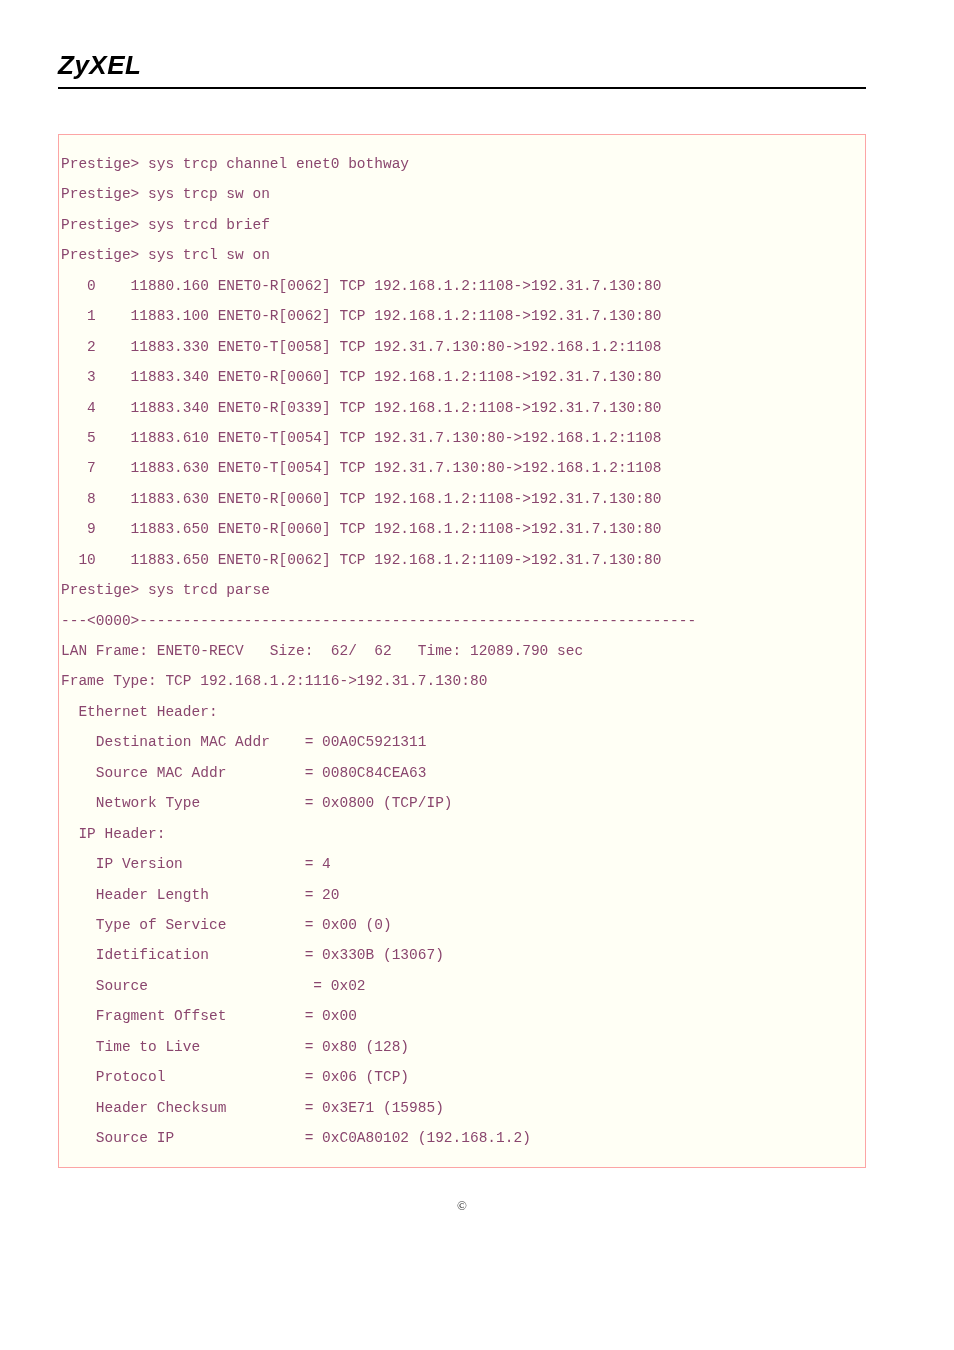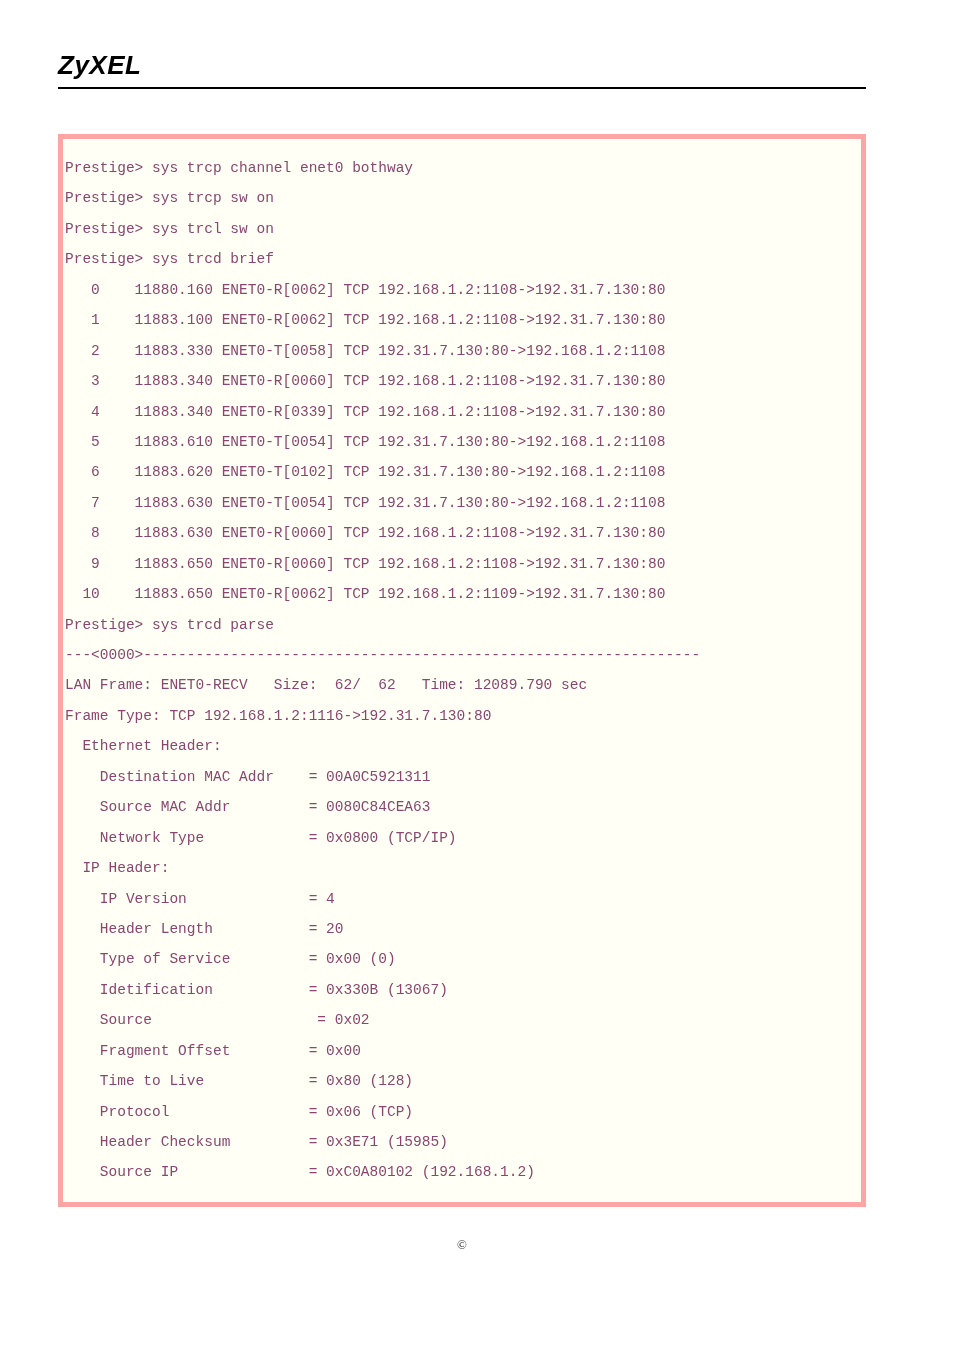"Prestige> sys trcp channel enet0" .terminal-box { border: 5px solid #fca5a5 -> 1px solid #fca5a5 }
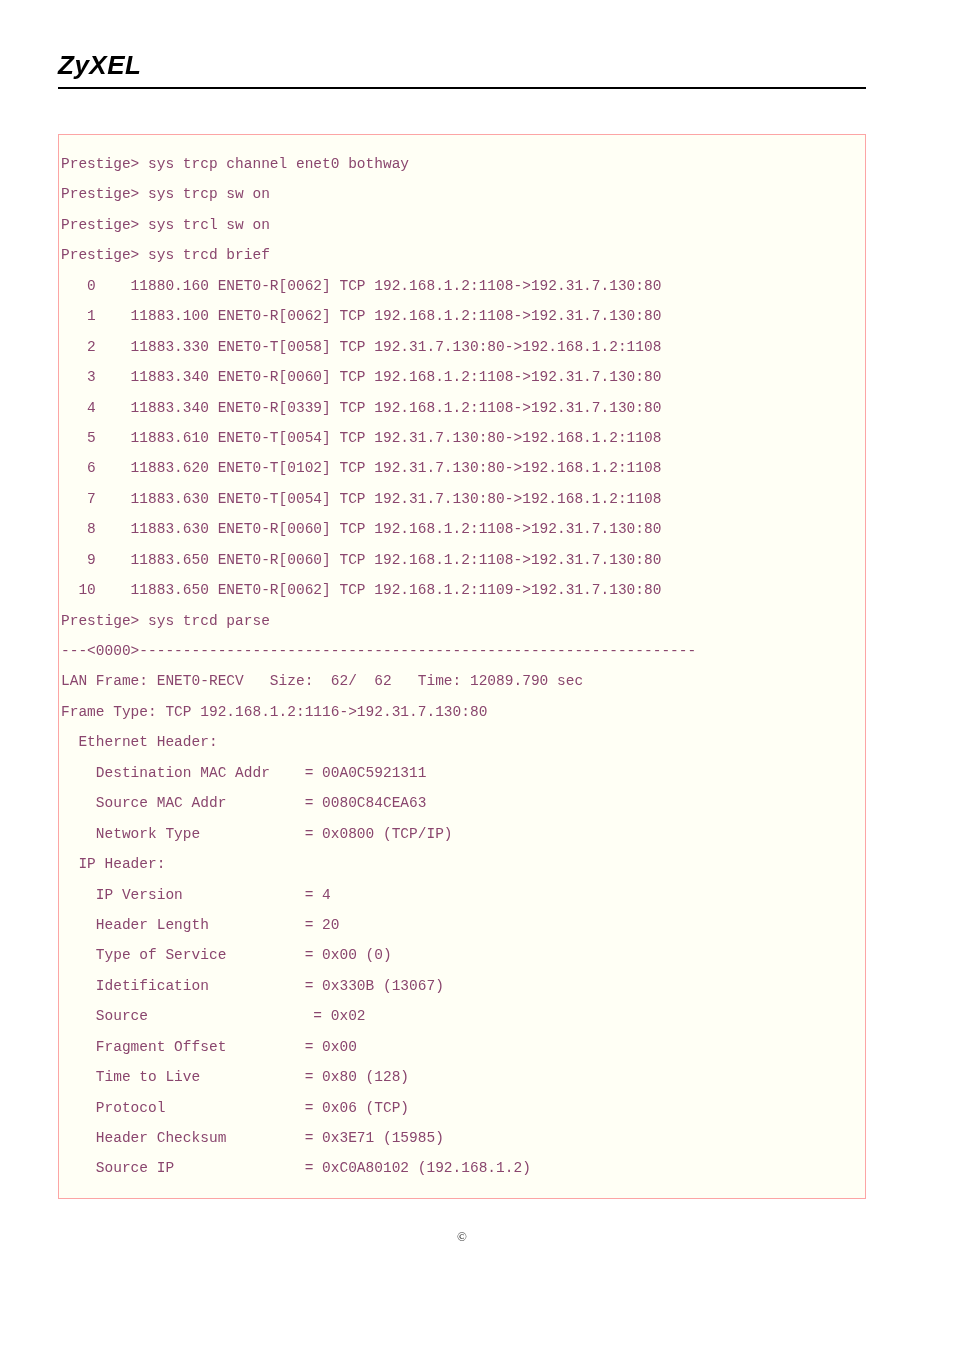"Prestige> sys trcl sw on" div.line { order: before "Prestige> sys trcd brief" -> after "Prestige> sys trcd brief" }
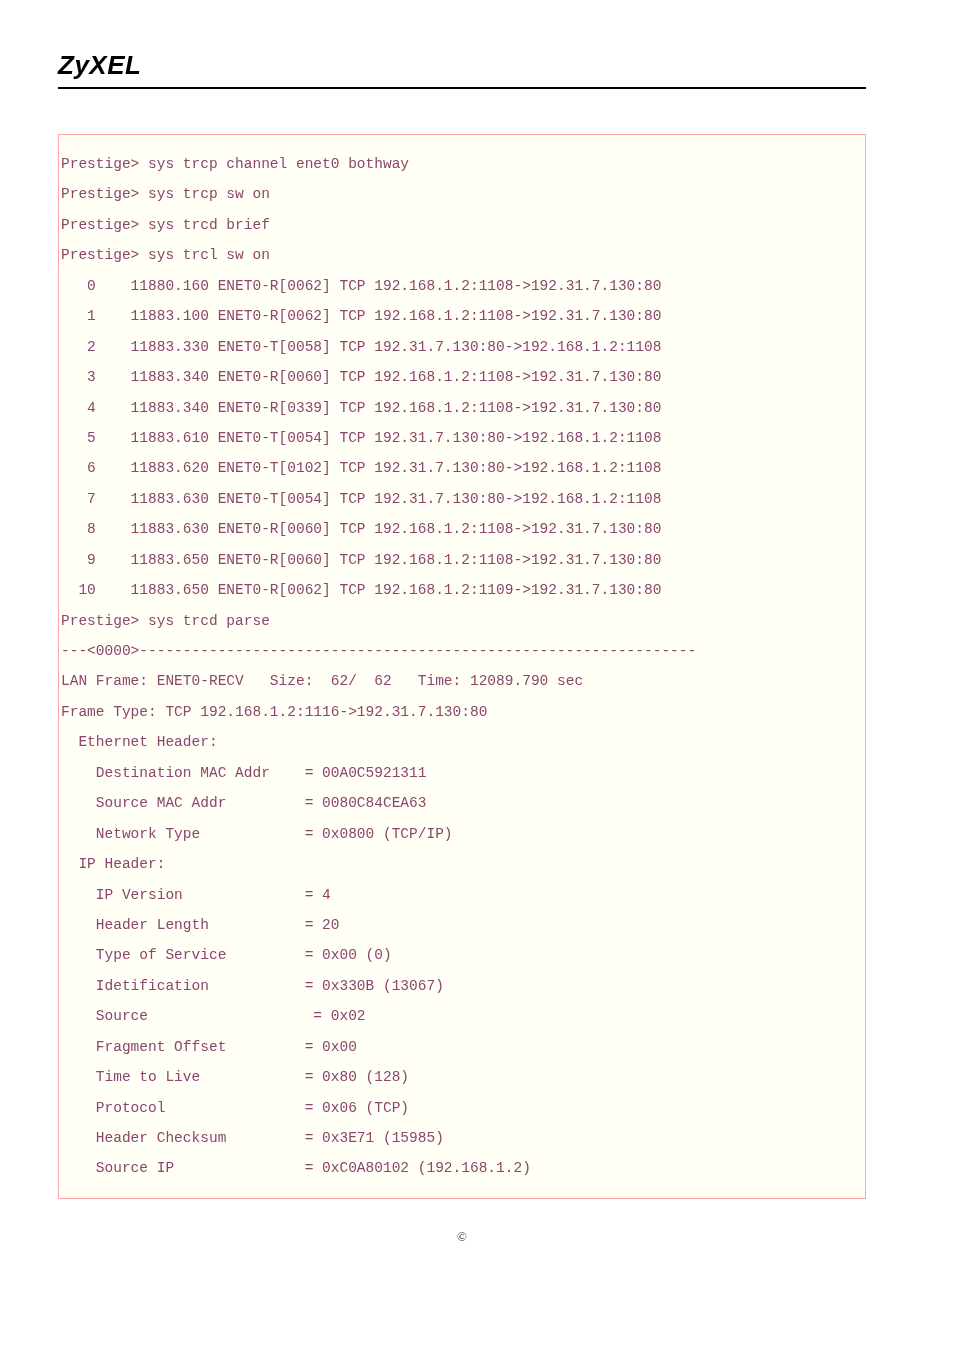"6 11883.620 ENET0-T[0102] TCP" div.line { html: <div> 6 11883.620 ENET0-T[0102] TCP 192.31.7.130:80-&gt;192.168.1.2:1108</div> -> none }
